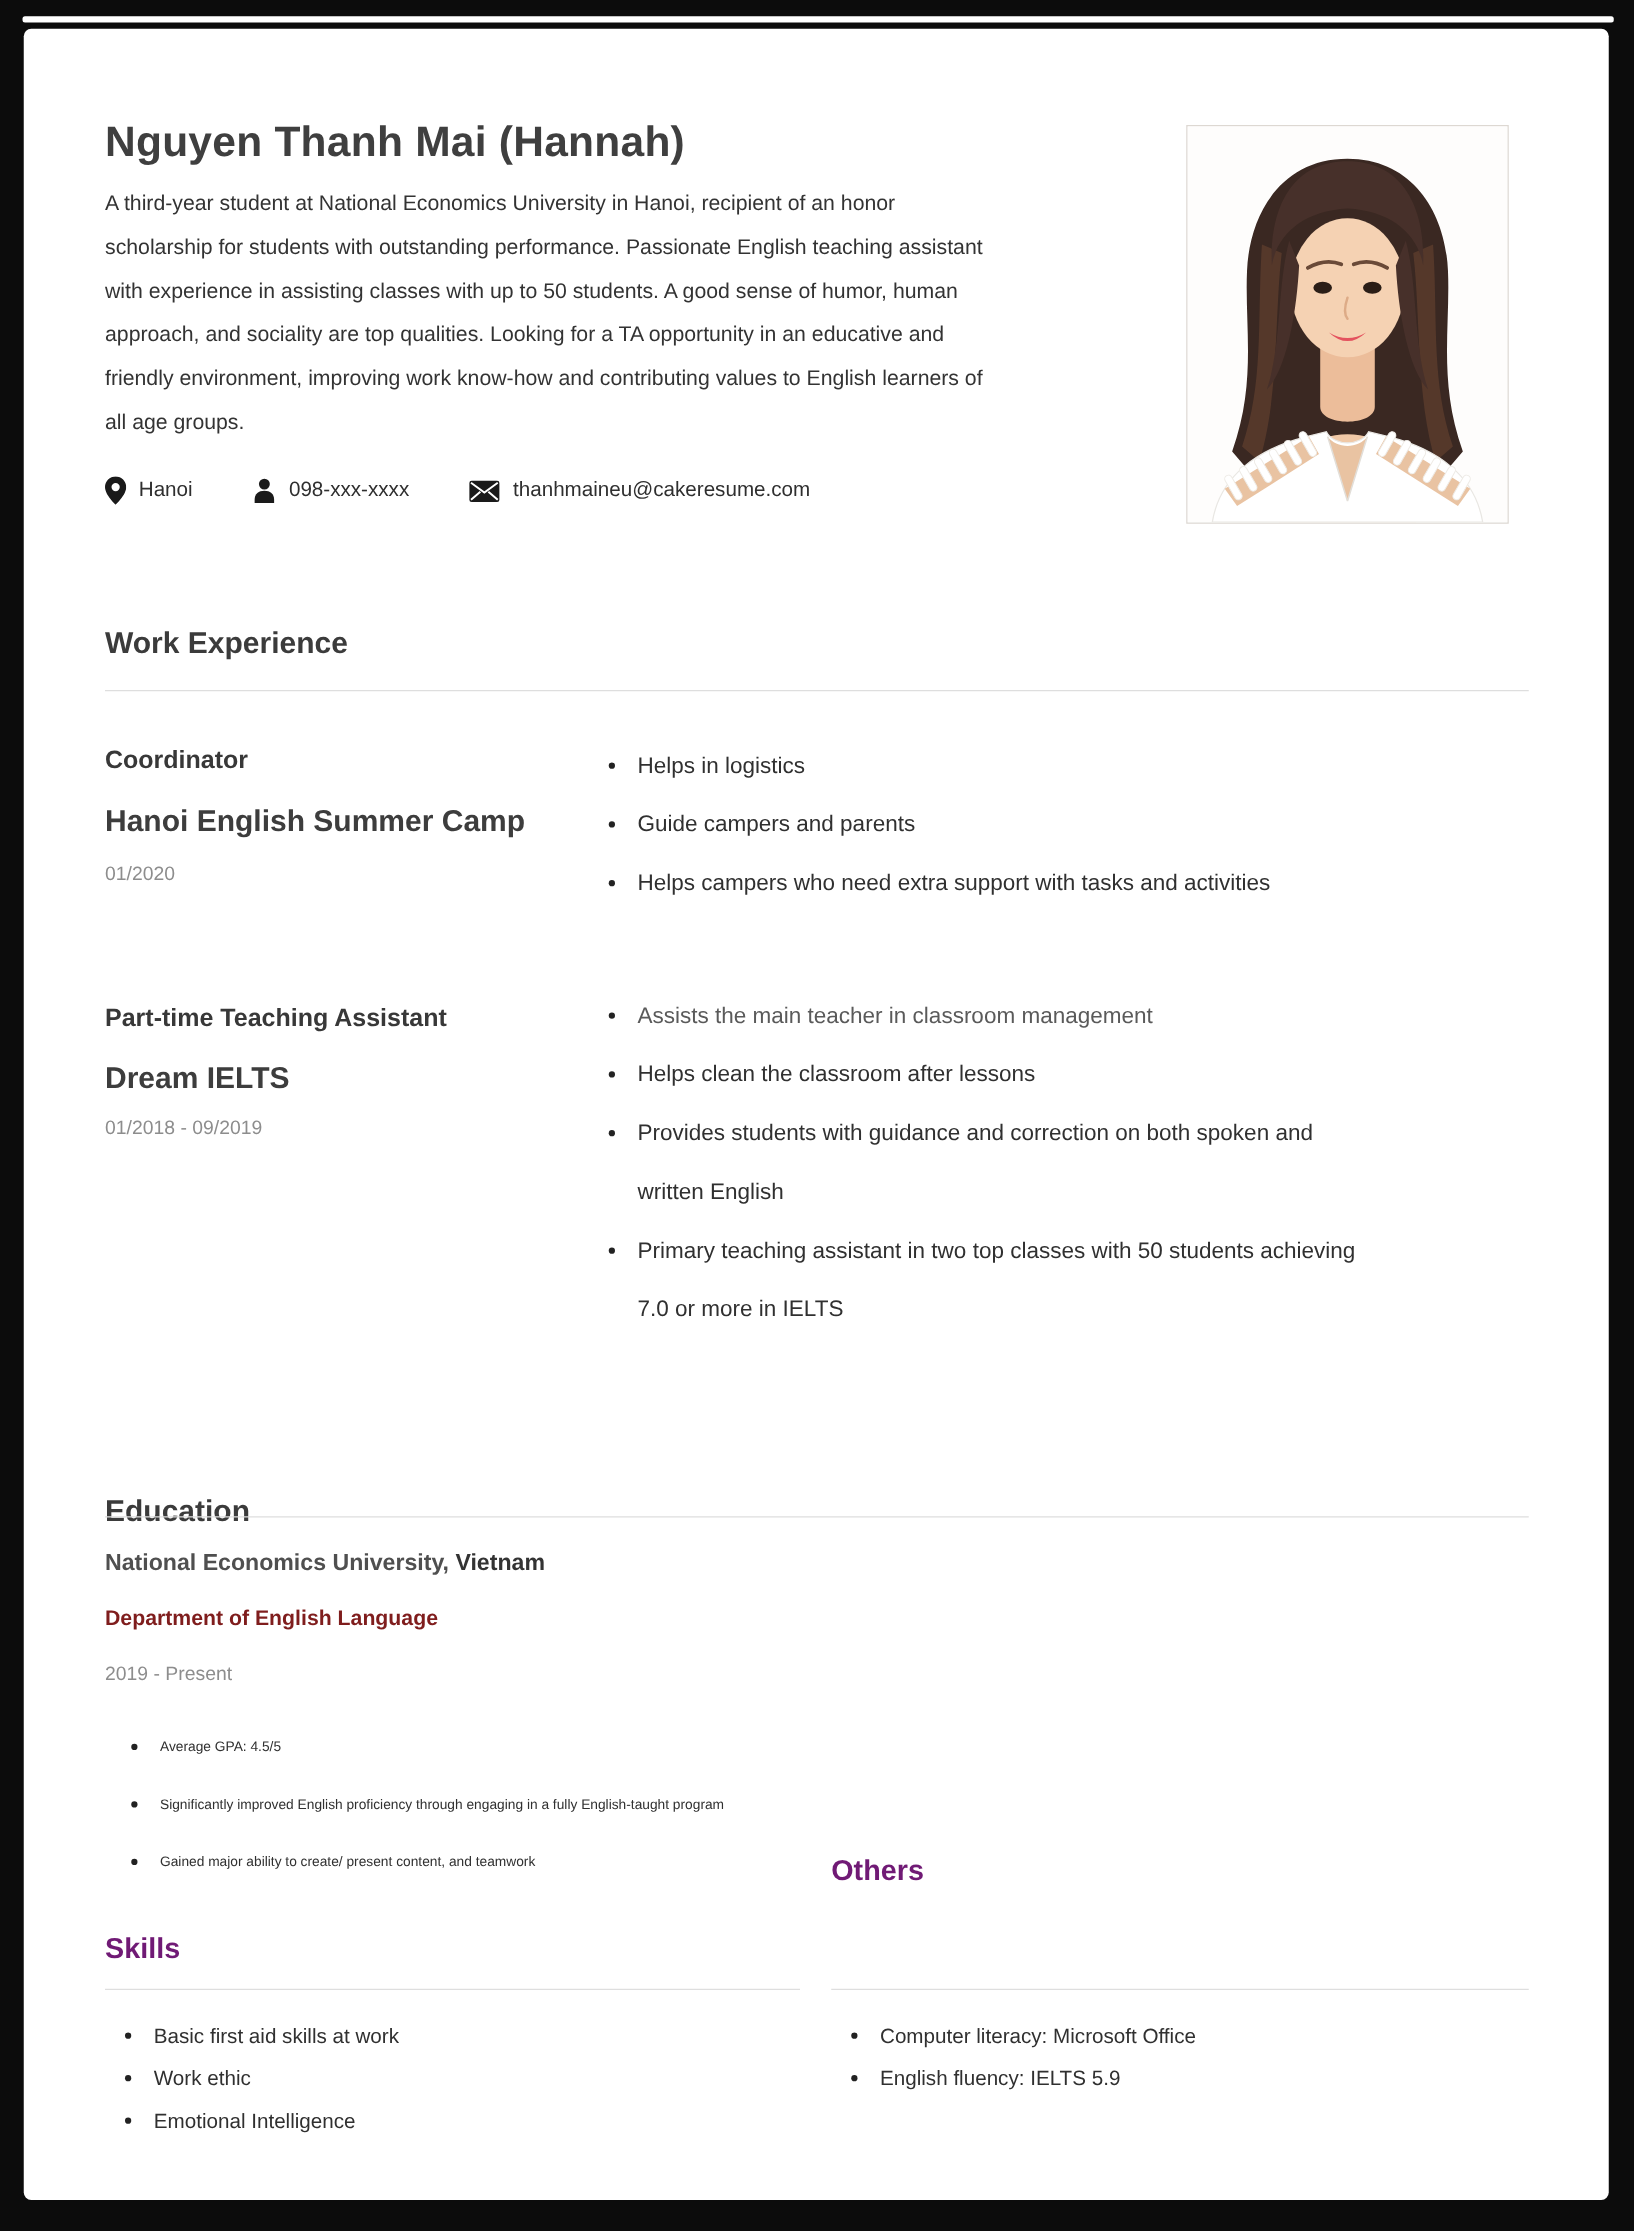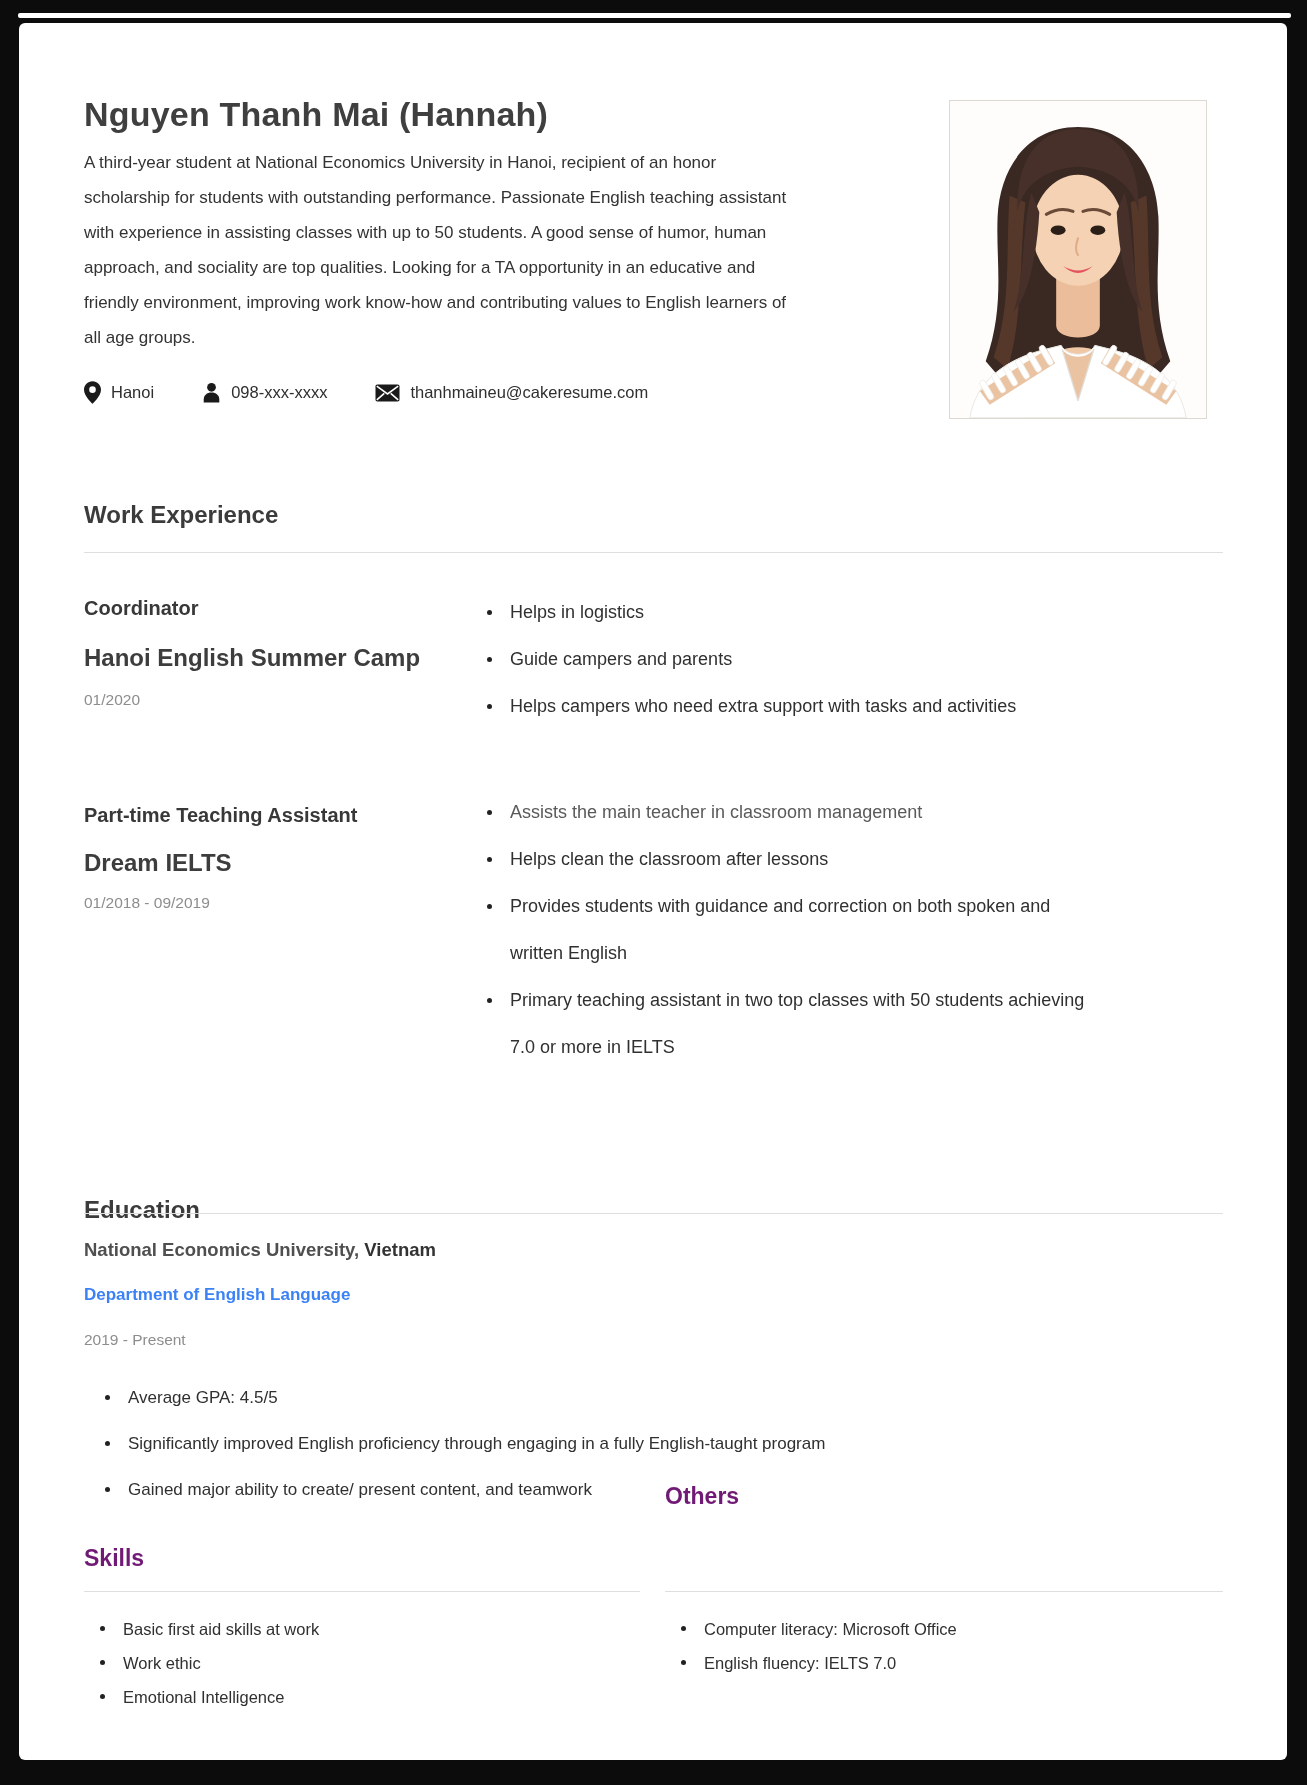"Department of English Language" .department { color: #3b82f6 -> #7f1d1d }
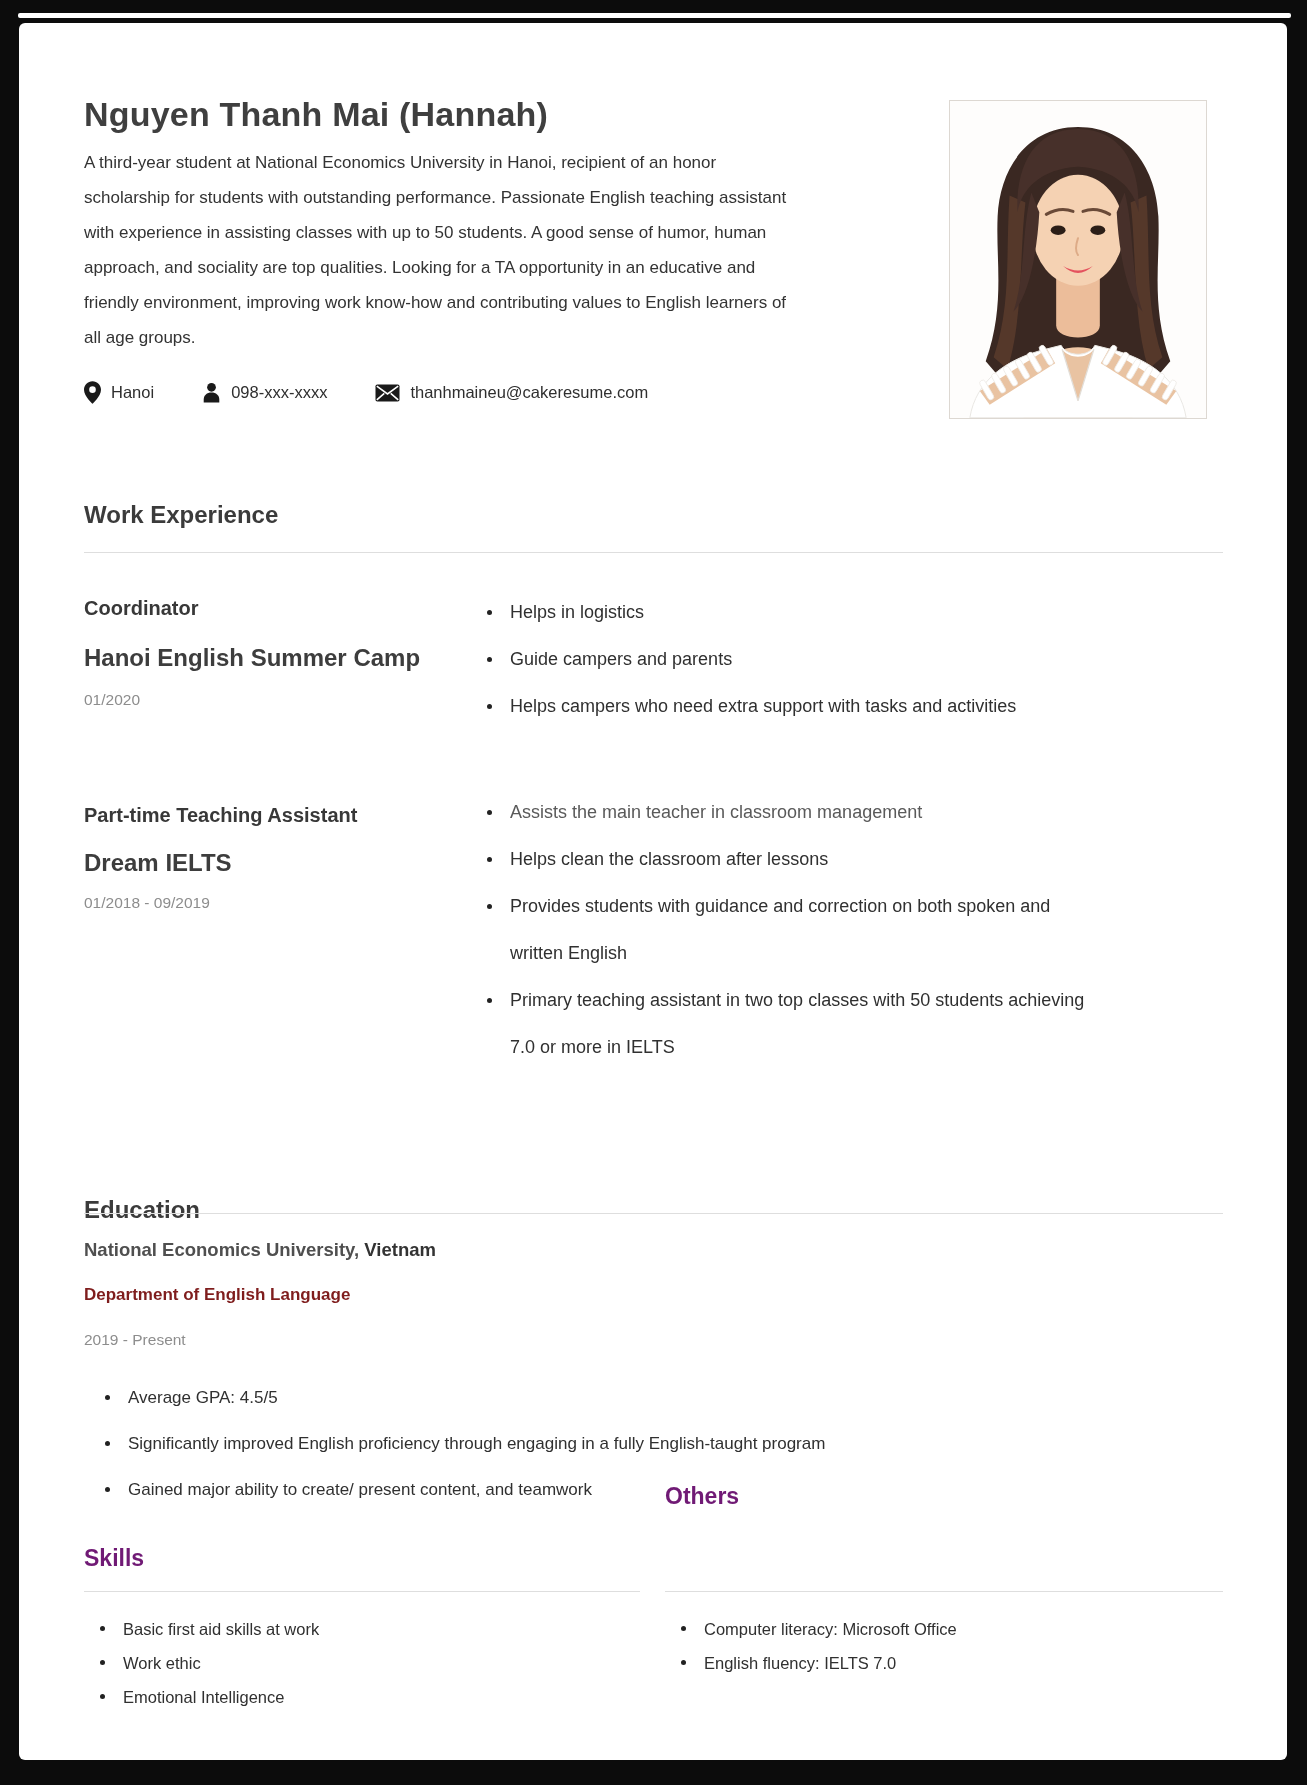"Average GPA: 4.5/5" ul.edu-bullets li { font-size: 17px -> 11px }
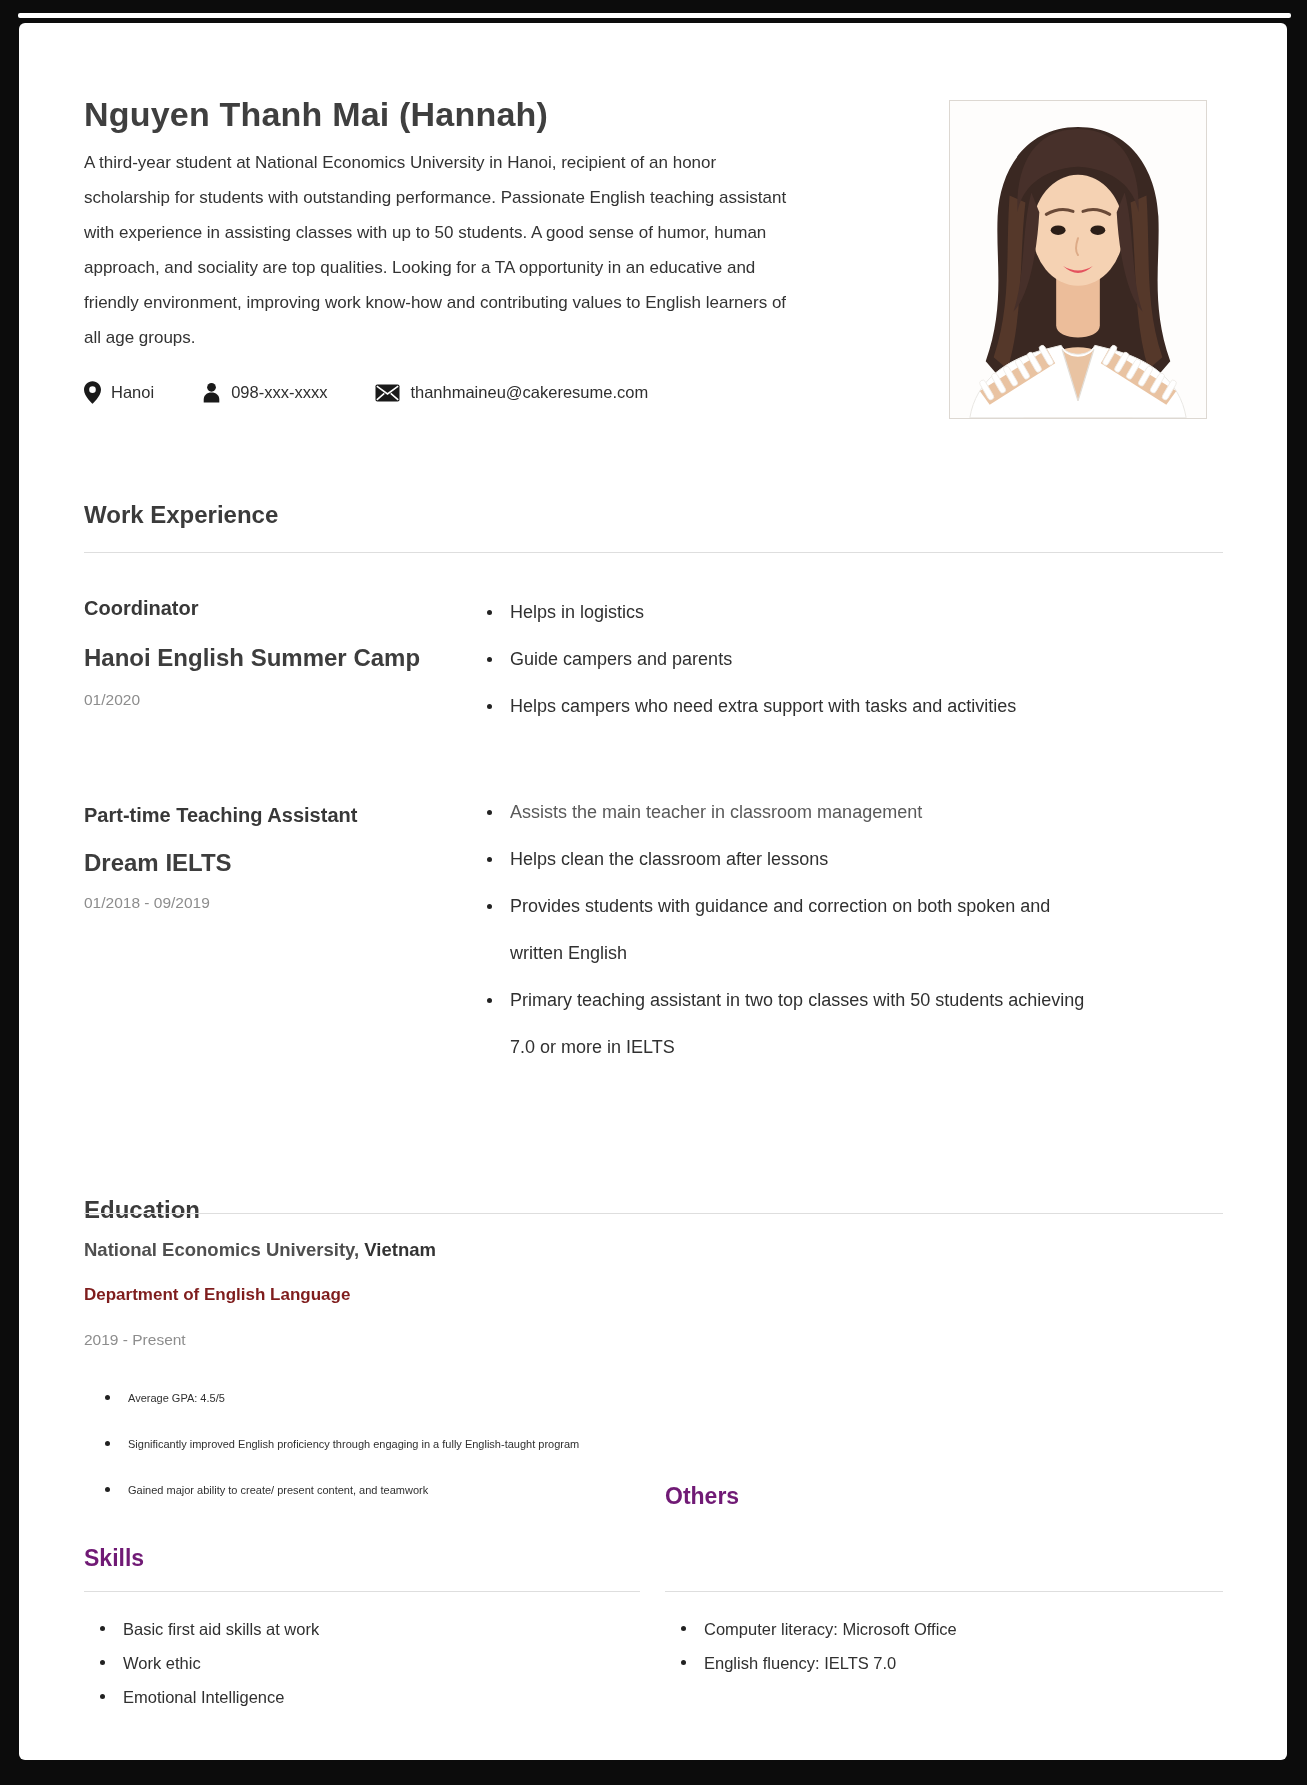"English fluency: IELTS 7.0" li { text: 7.0 -> 5.9 }
